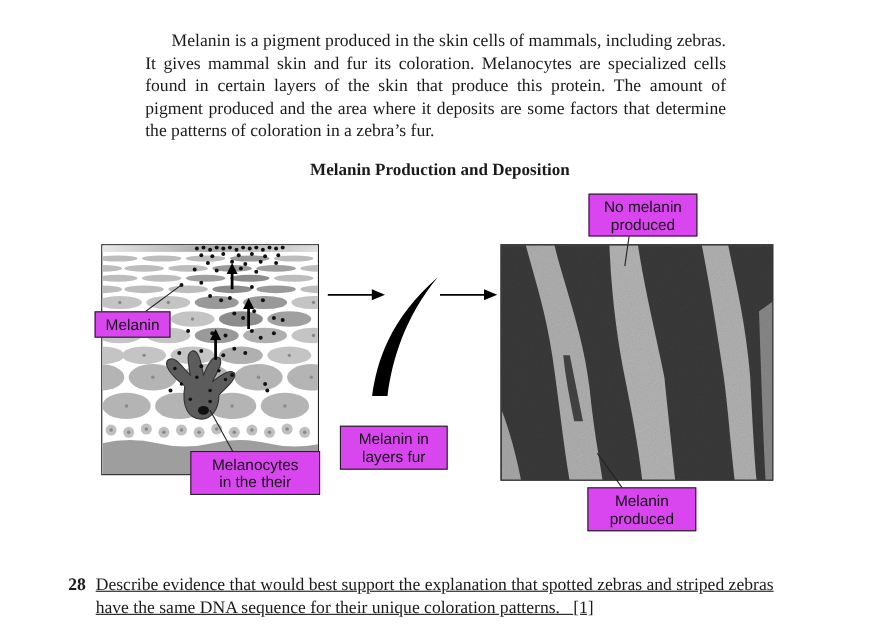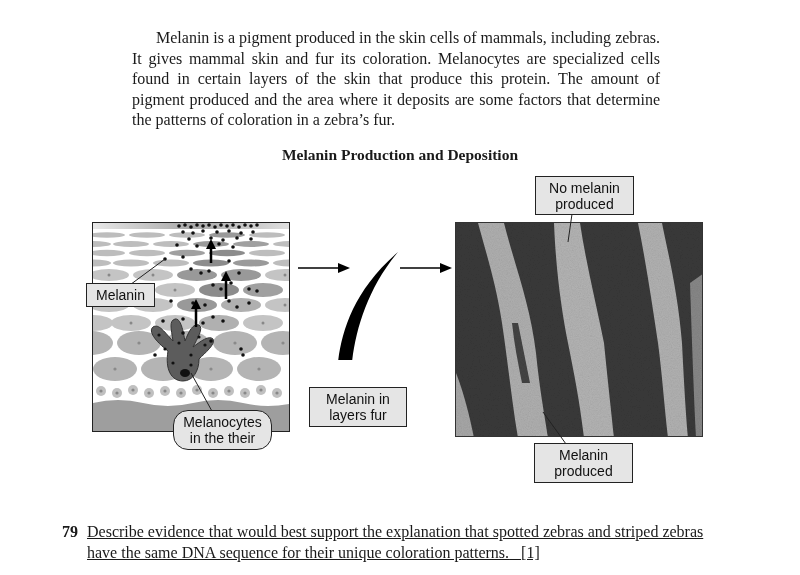"No melanin" .label-box { background: #e5e5e5 -> #d946ef }
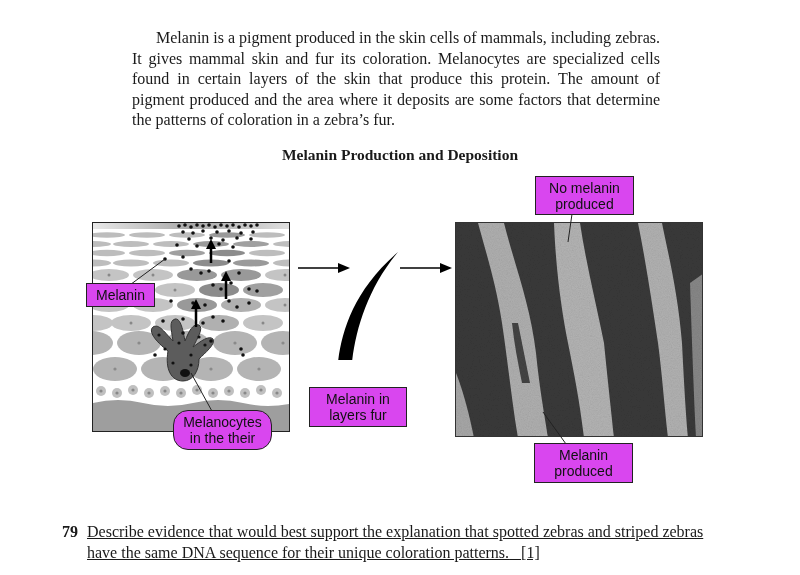"Melanocytes" div.label-box { border-radius: 15px -> none; width: 99px -> 118px }
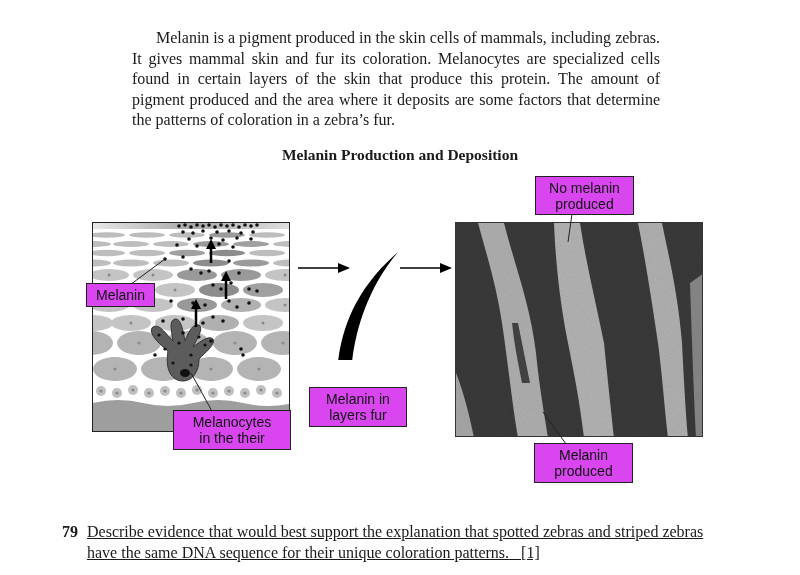"79" span.q-num { text: 79 -> 28 }
